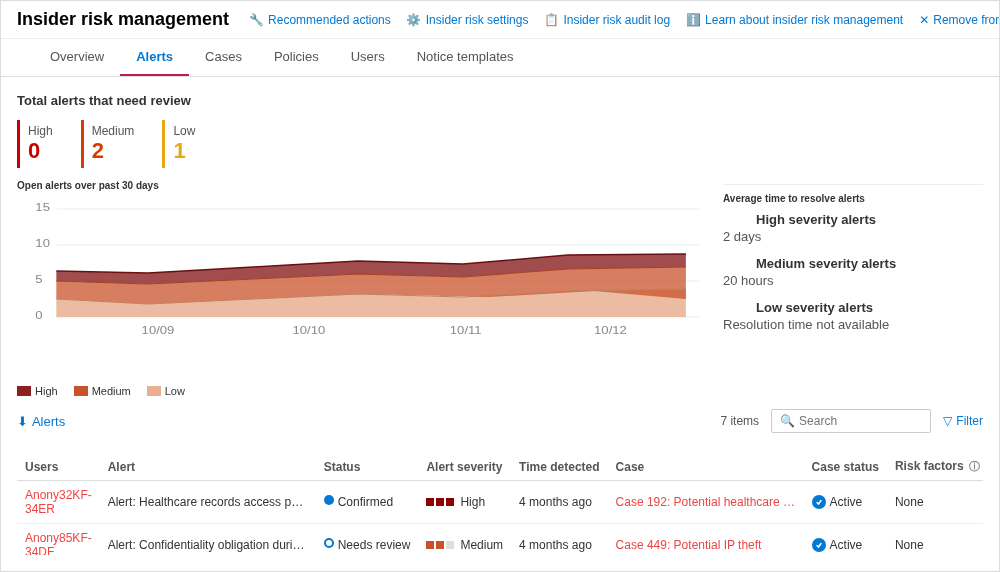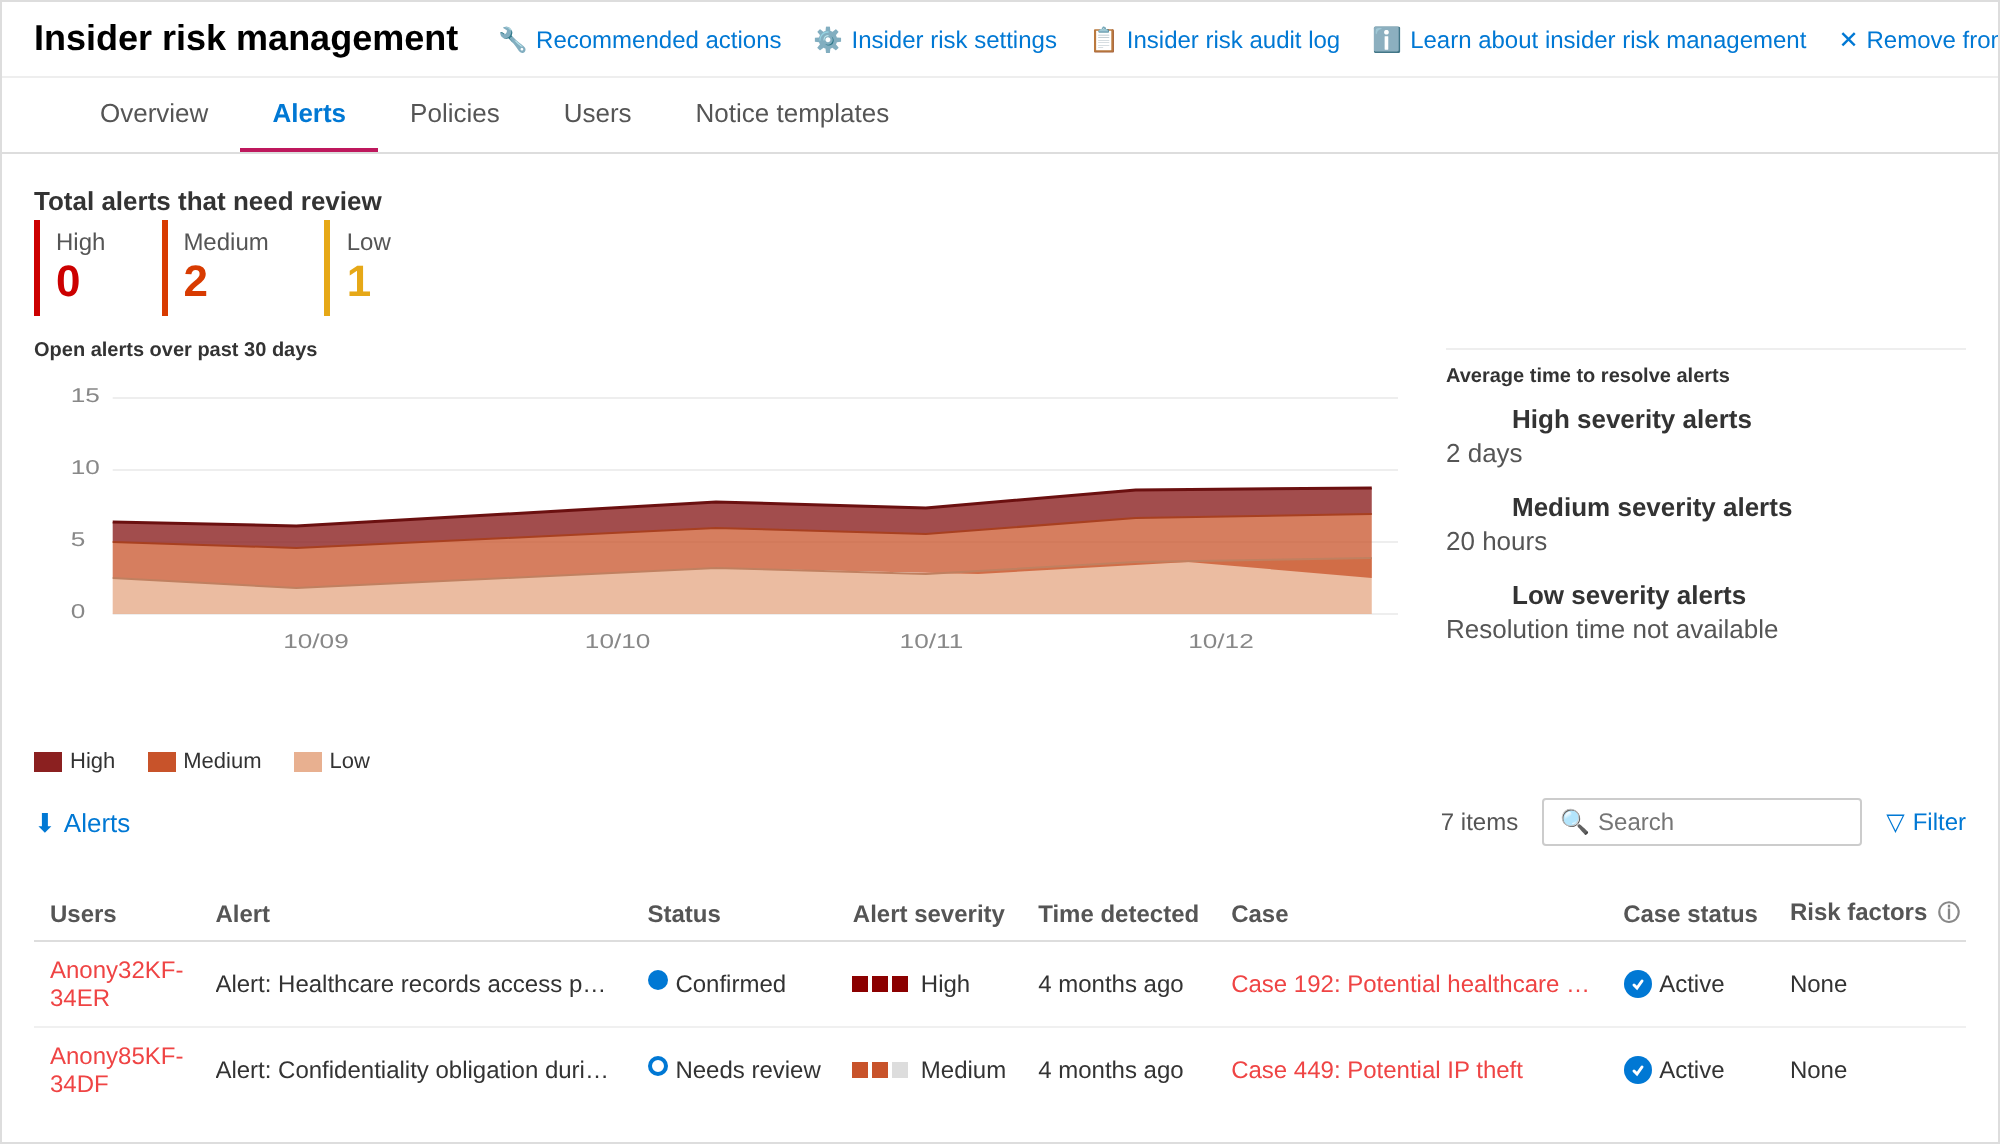"Cases" div.nav-tab { html: none -> <div>Cases</div> }
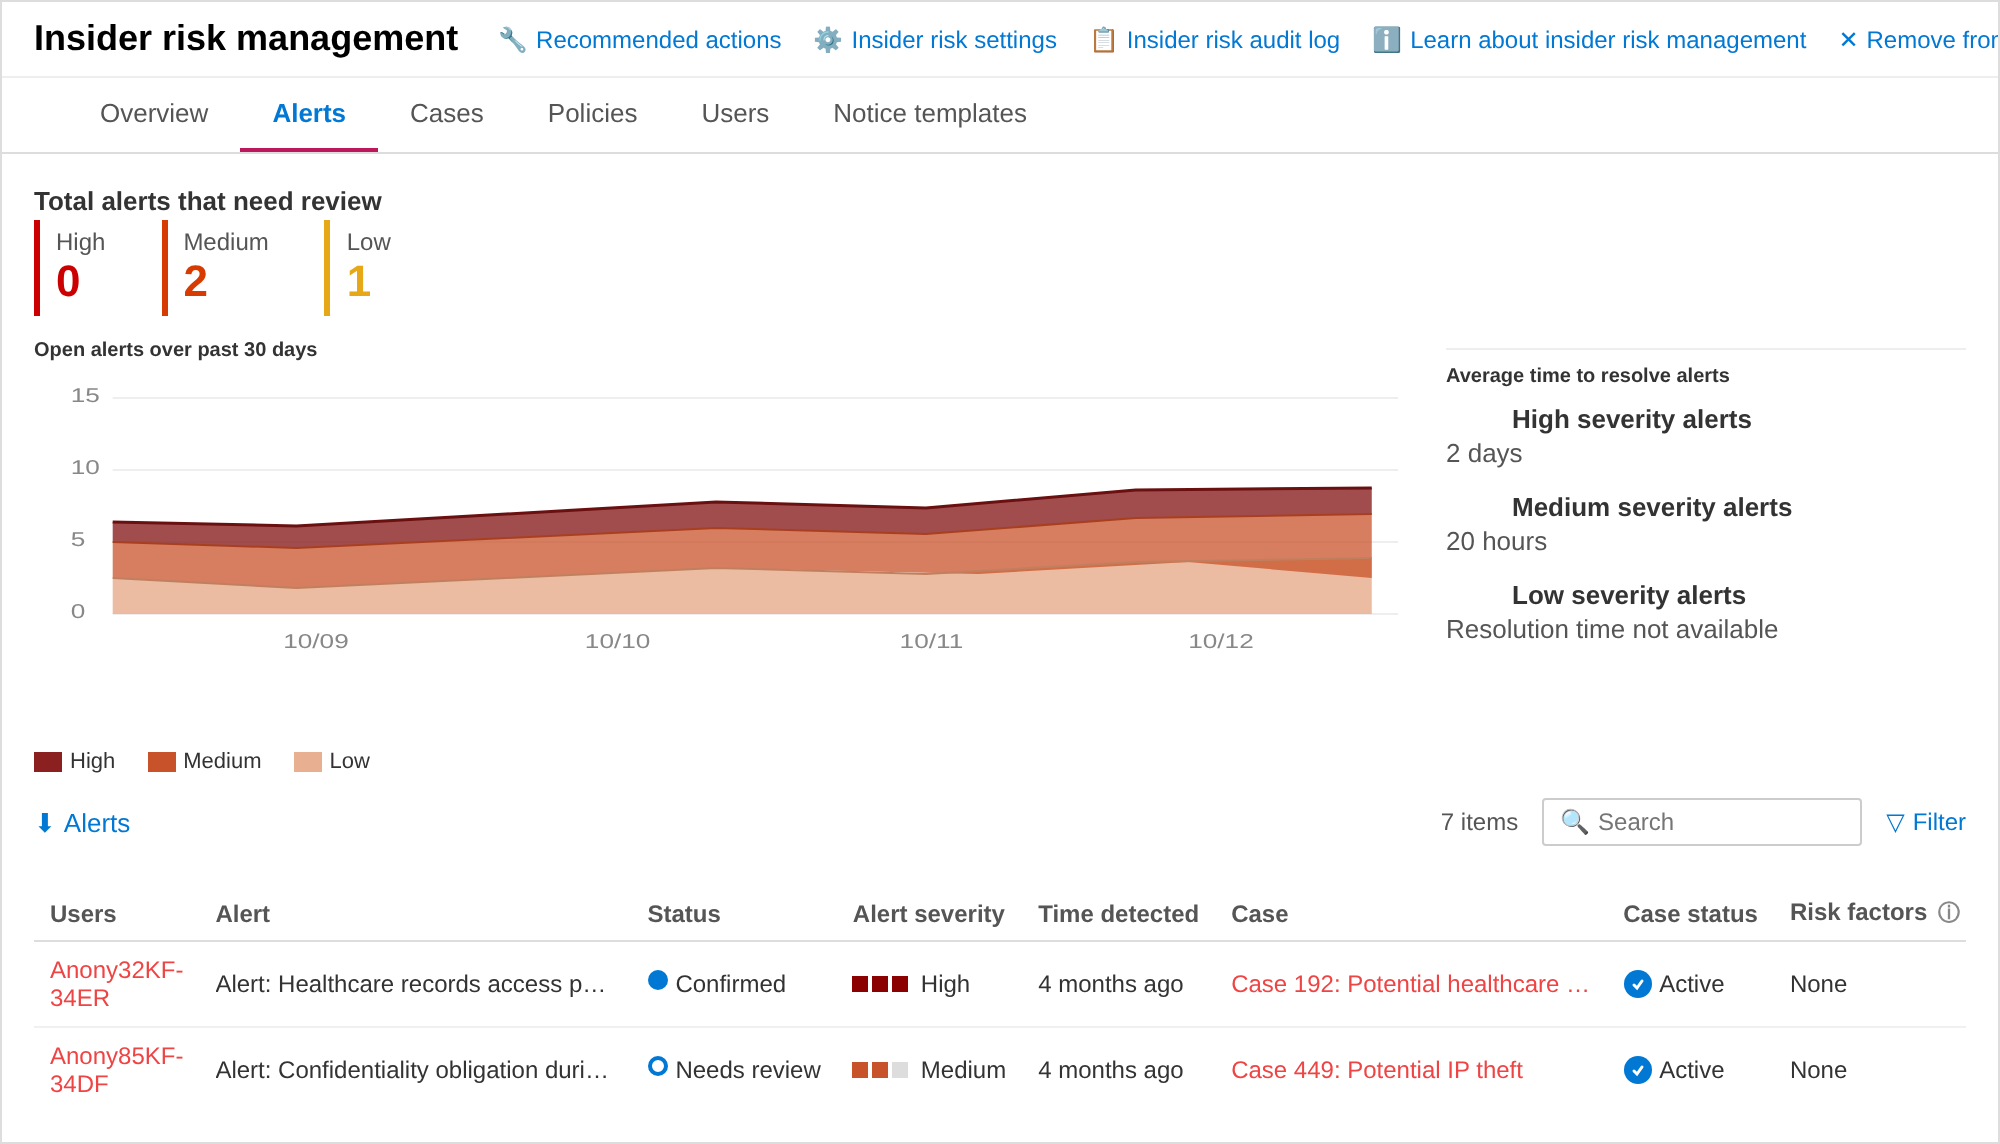"Total alerts that need review" .alert-summary-title { margin-bottom: 2px -> 12px }
